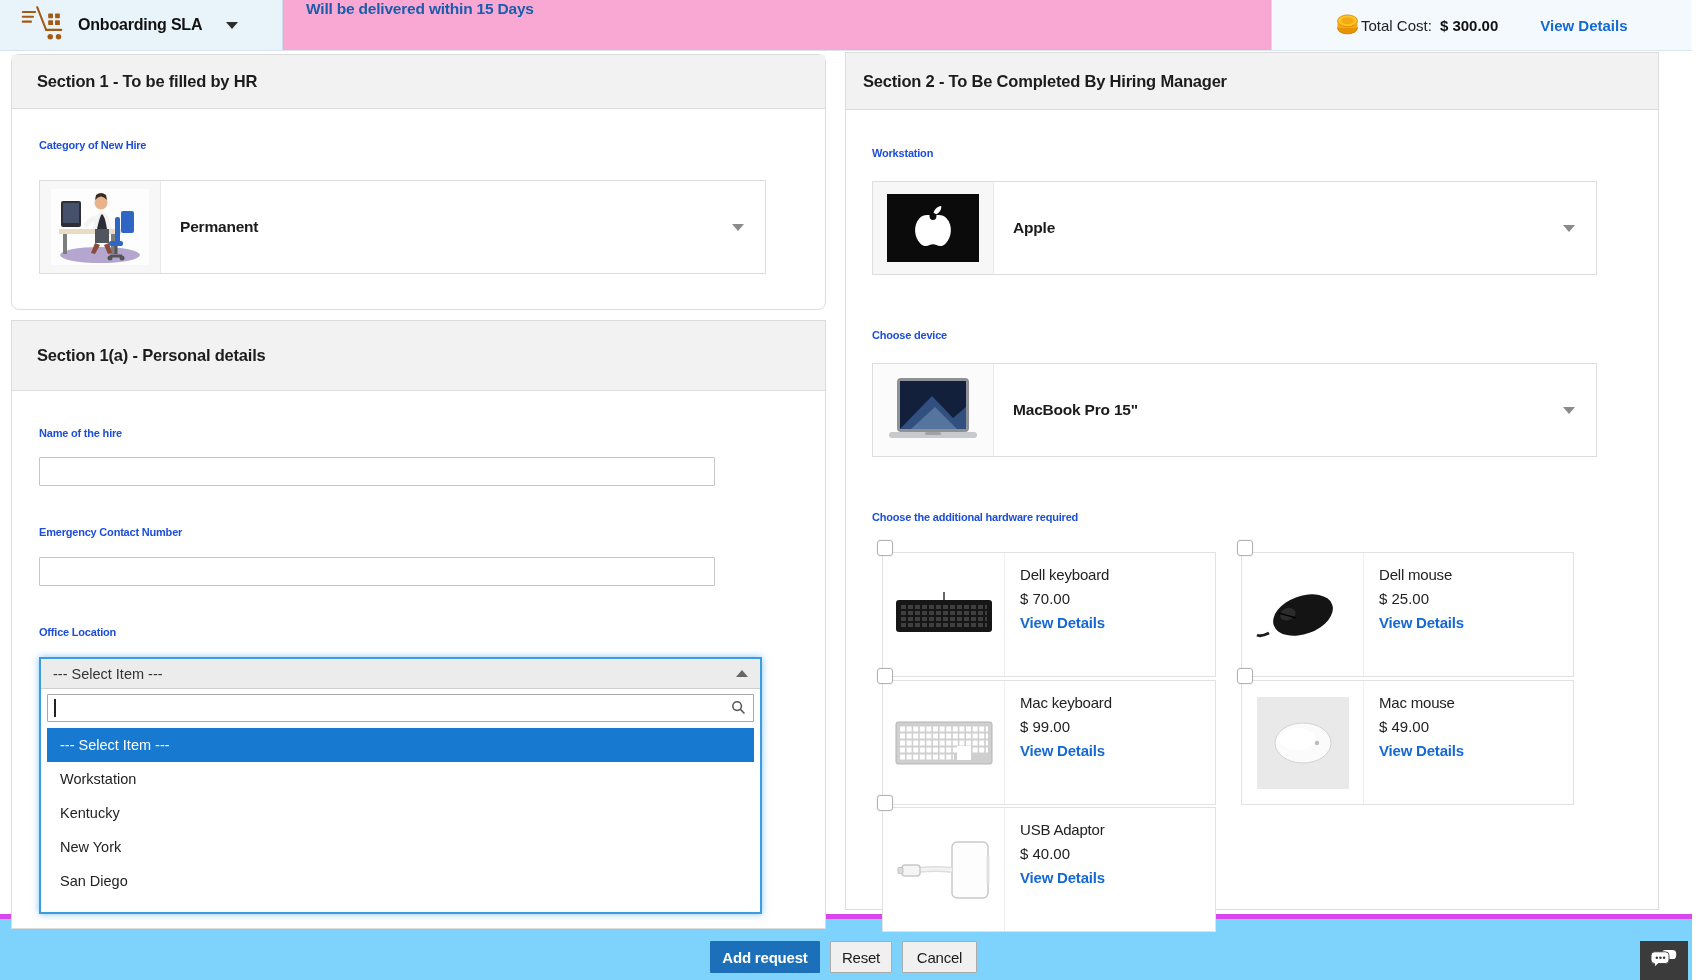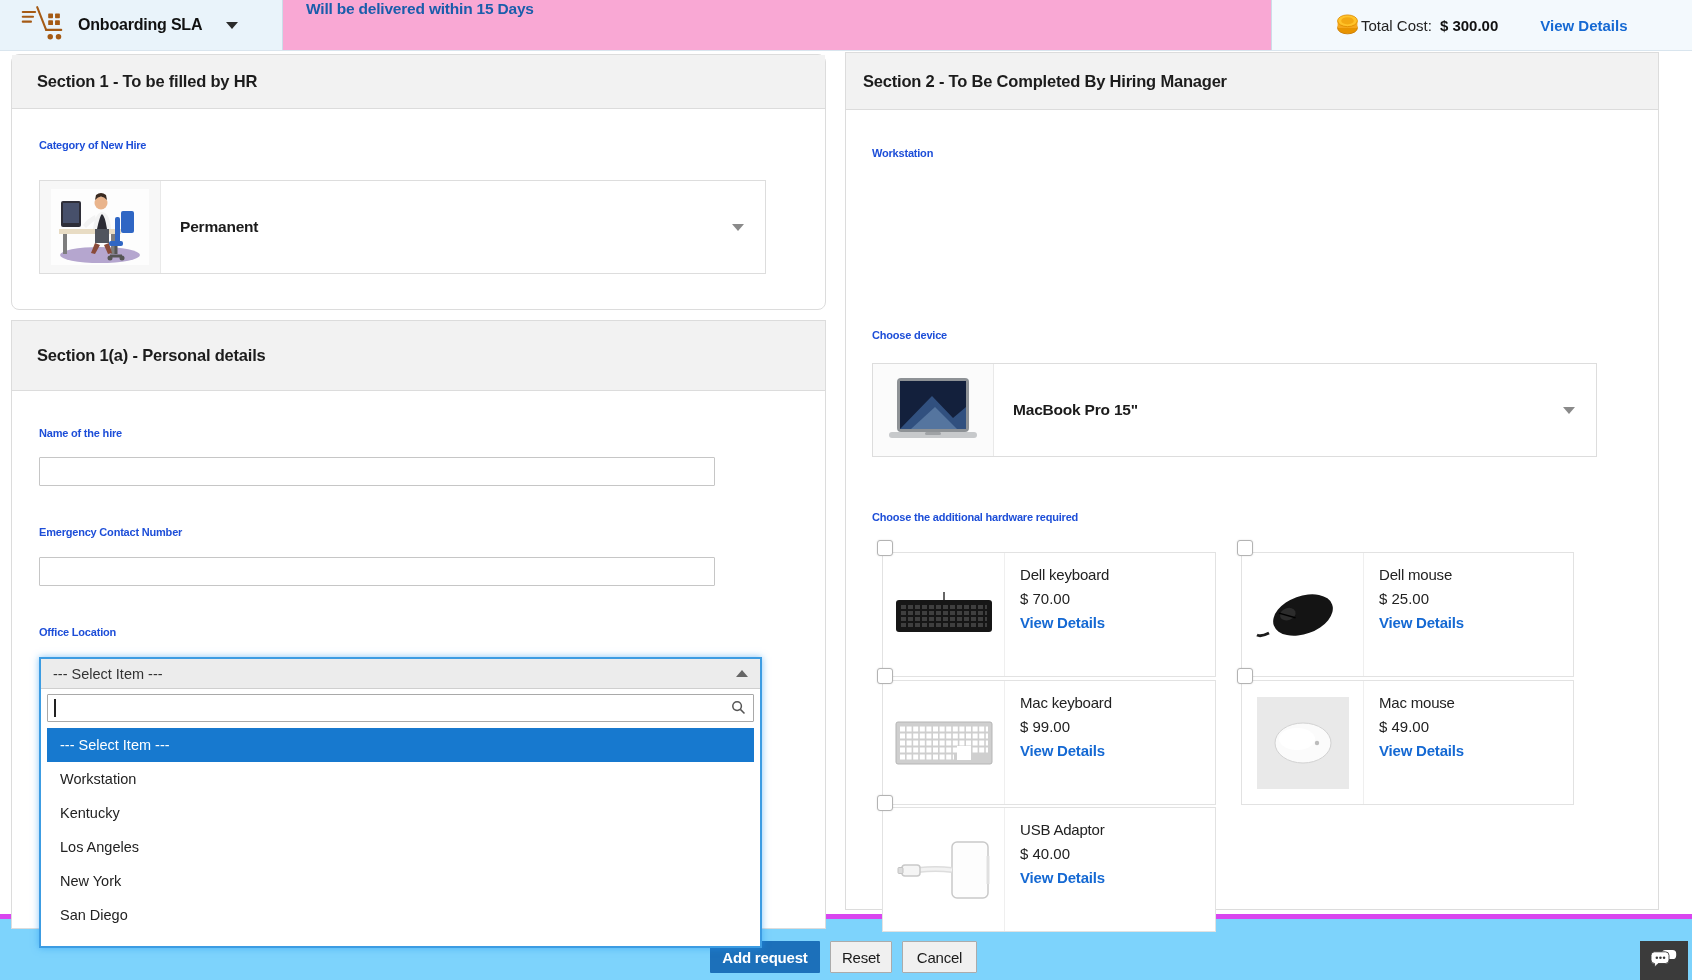"Apple" div.sel-box { html: none -> <div> <div> <svg> <rect></rect> <g> <path></path> <path></path> </g> <circle></circle> </svg> </div> <span>Apple</span> <span></span> </div> }
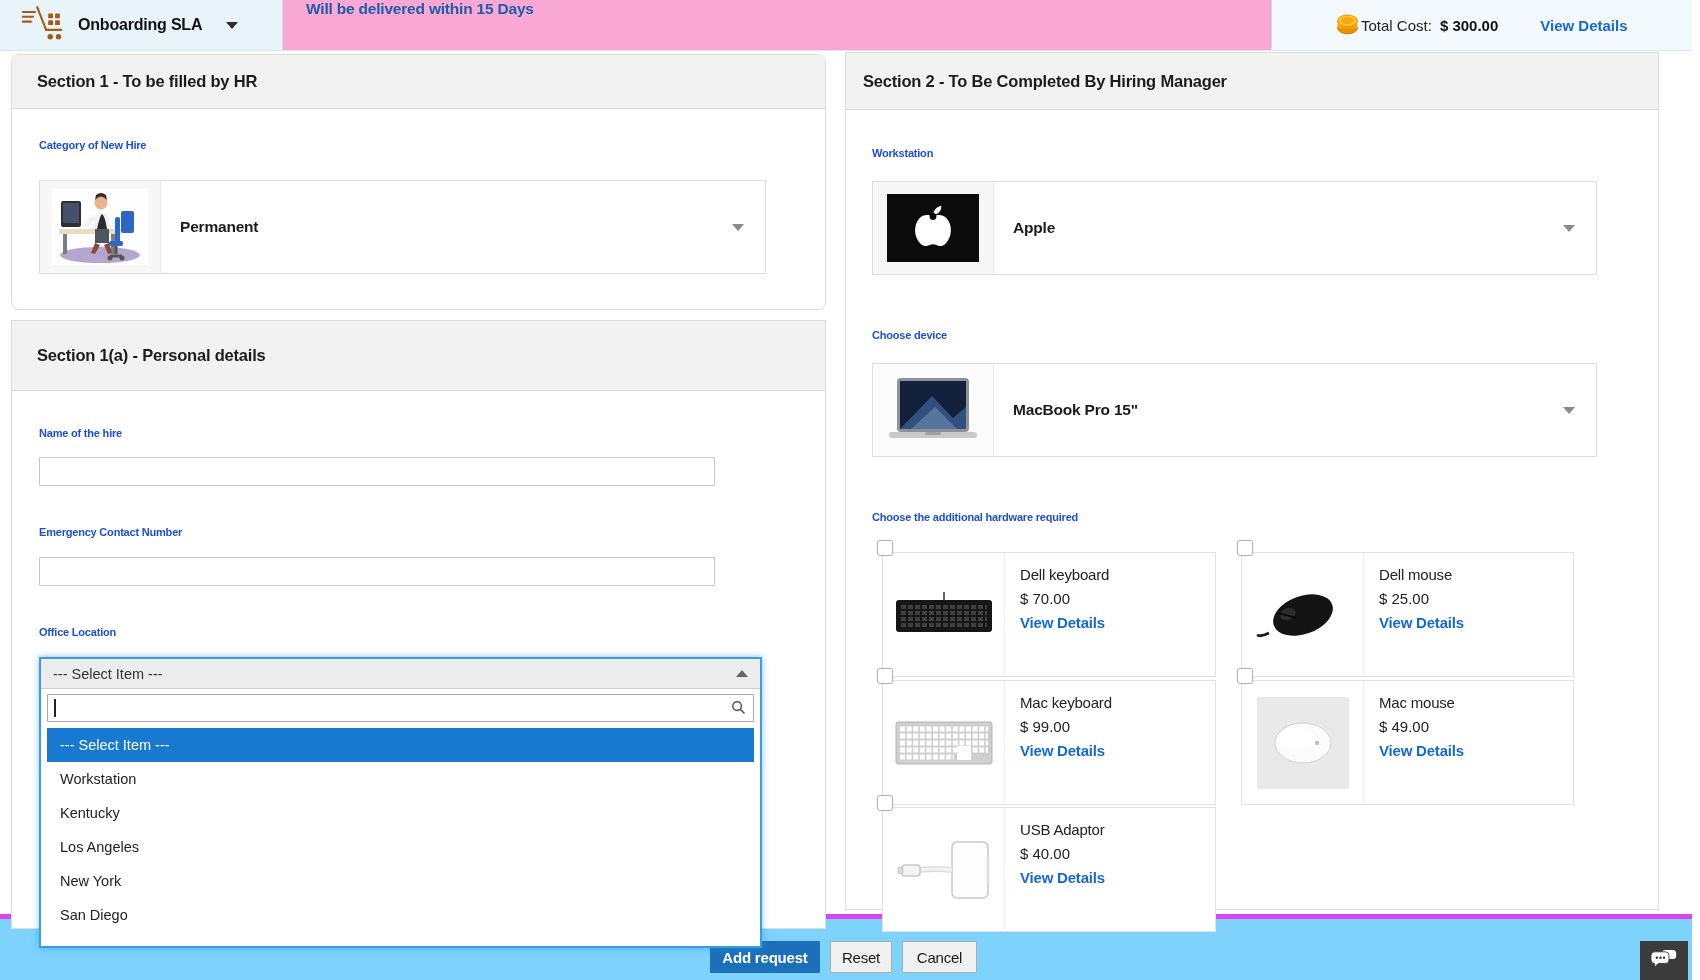"Los Angeles" div.combo-opt { html: <div>Los Angeles</div> -> none }
